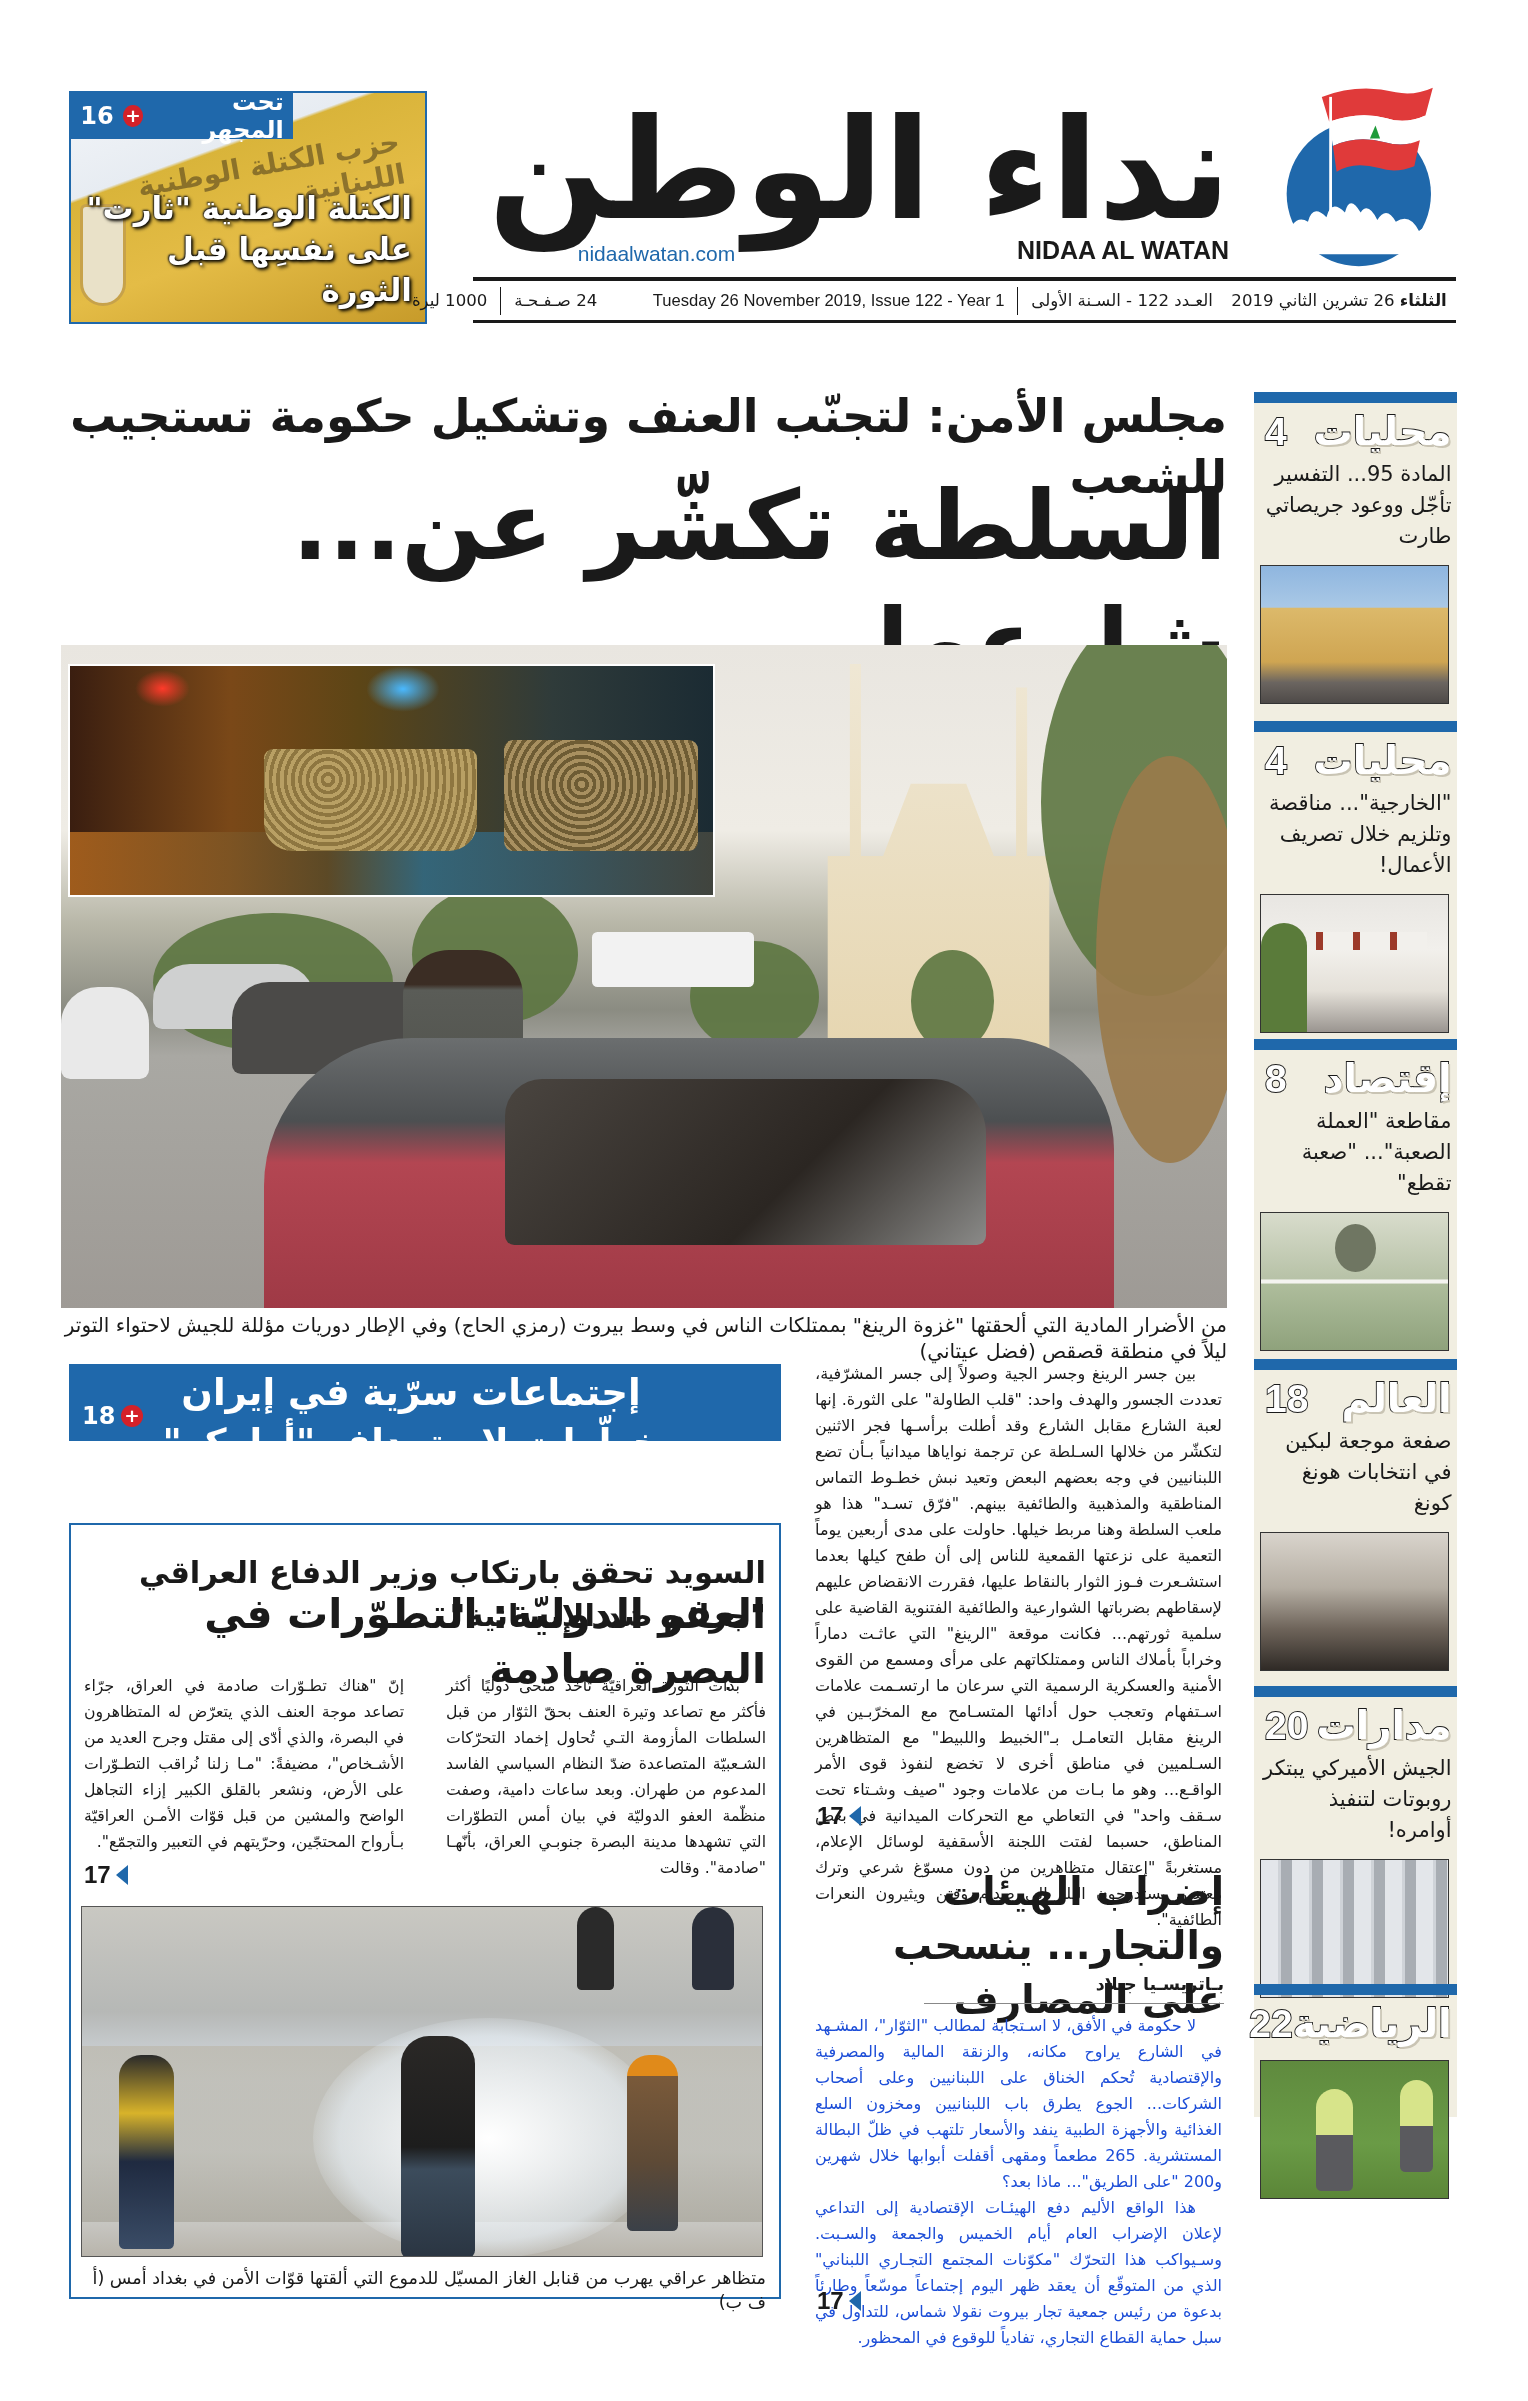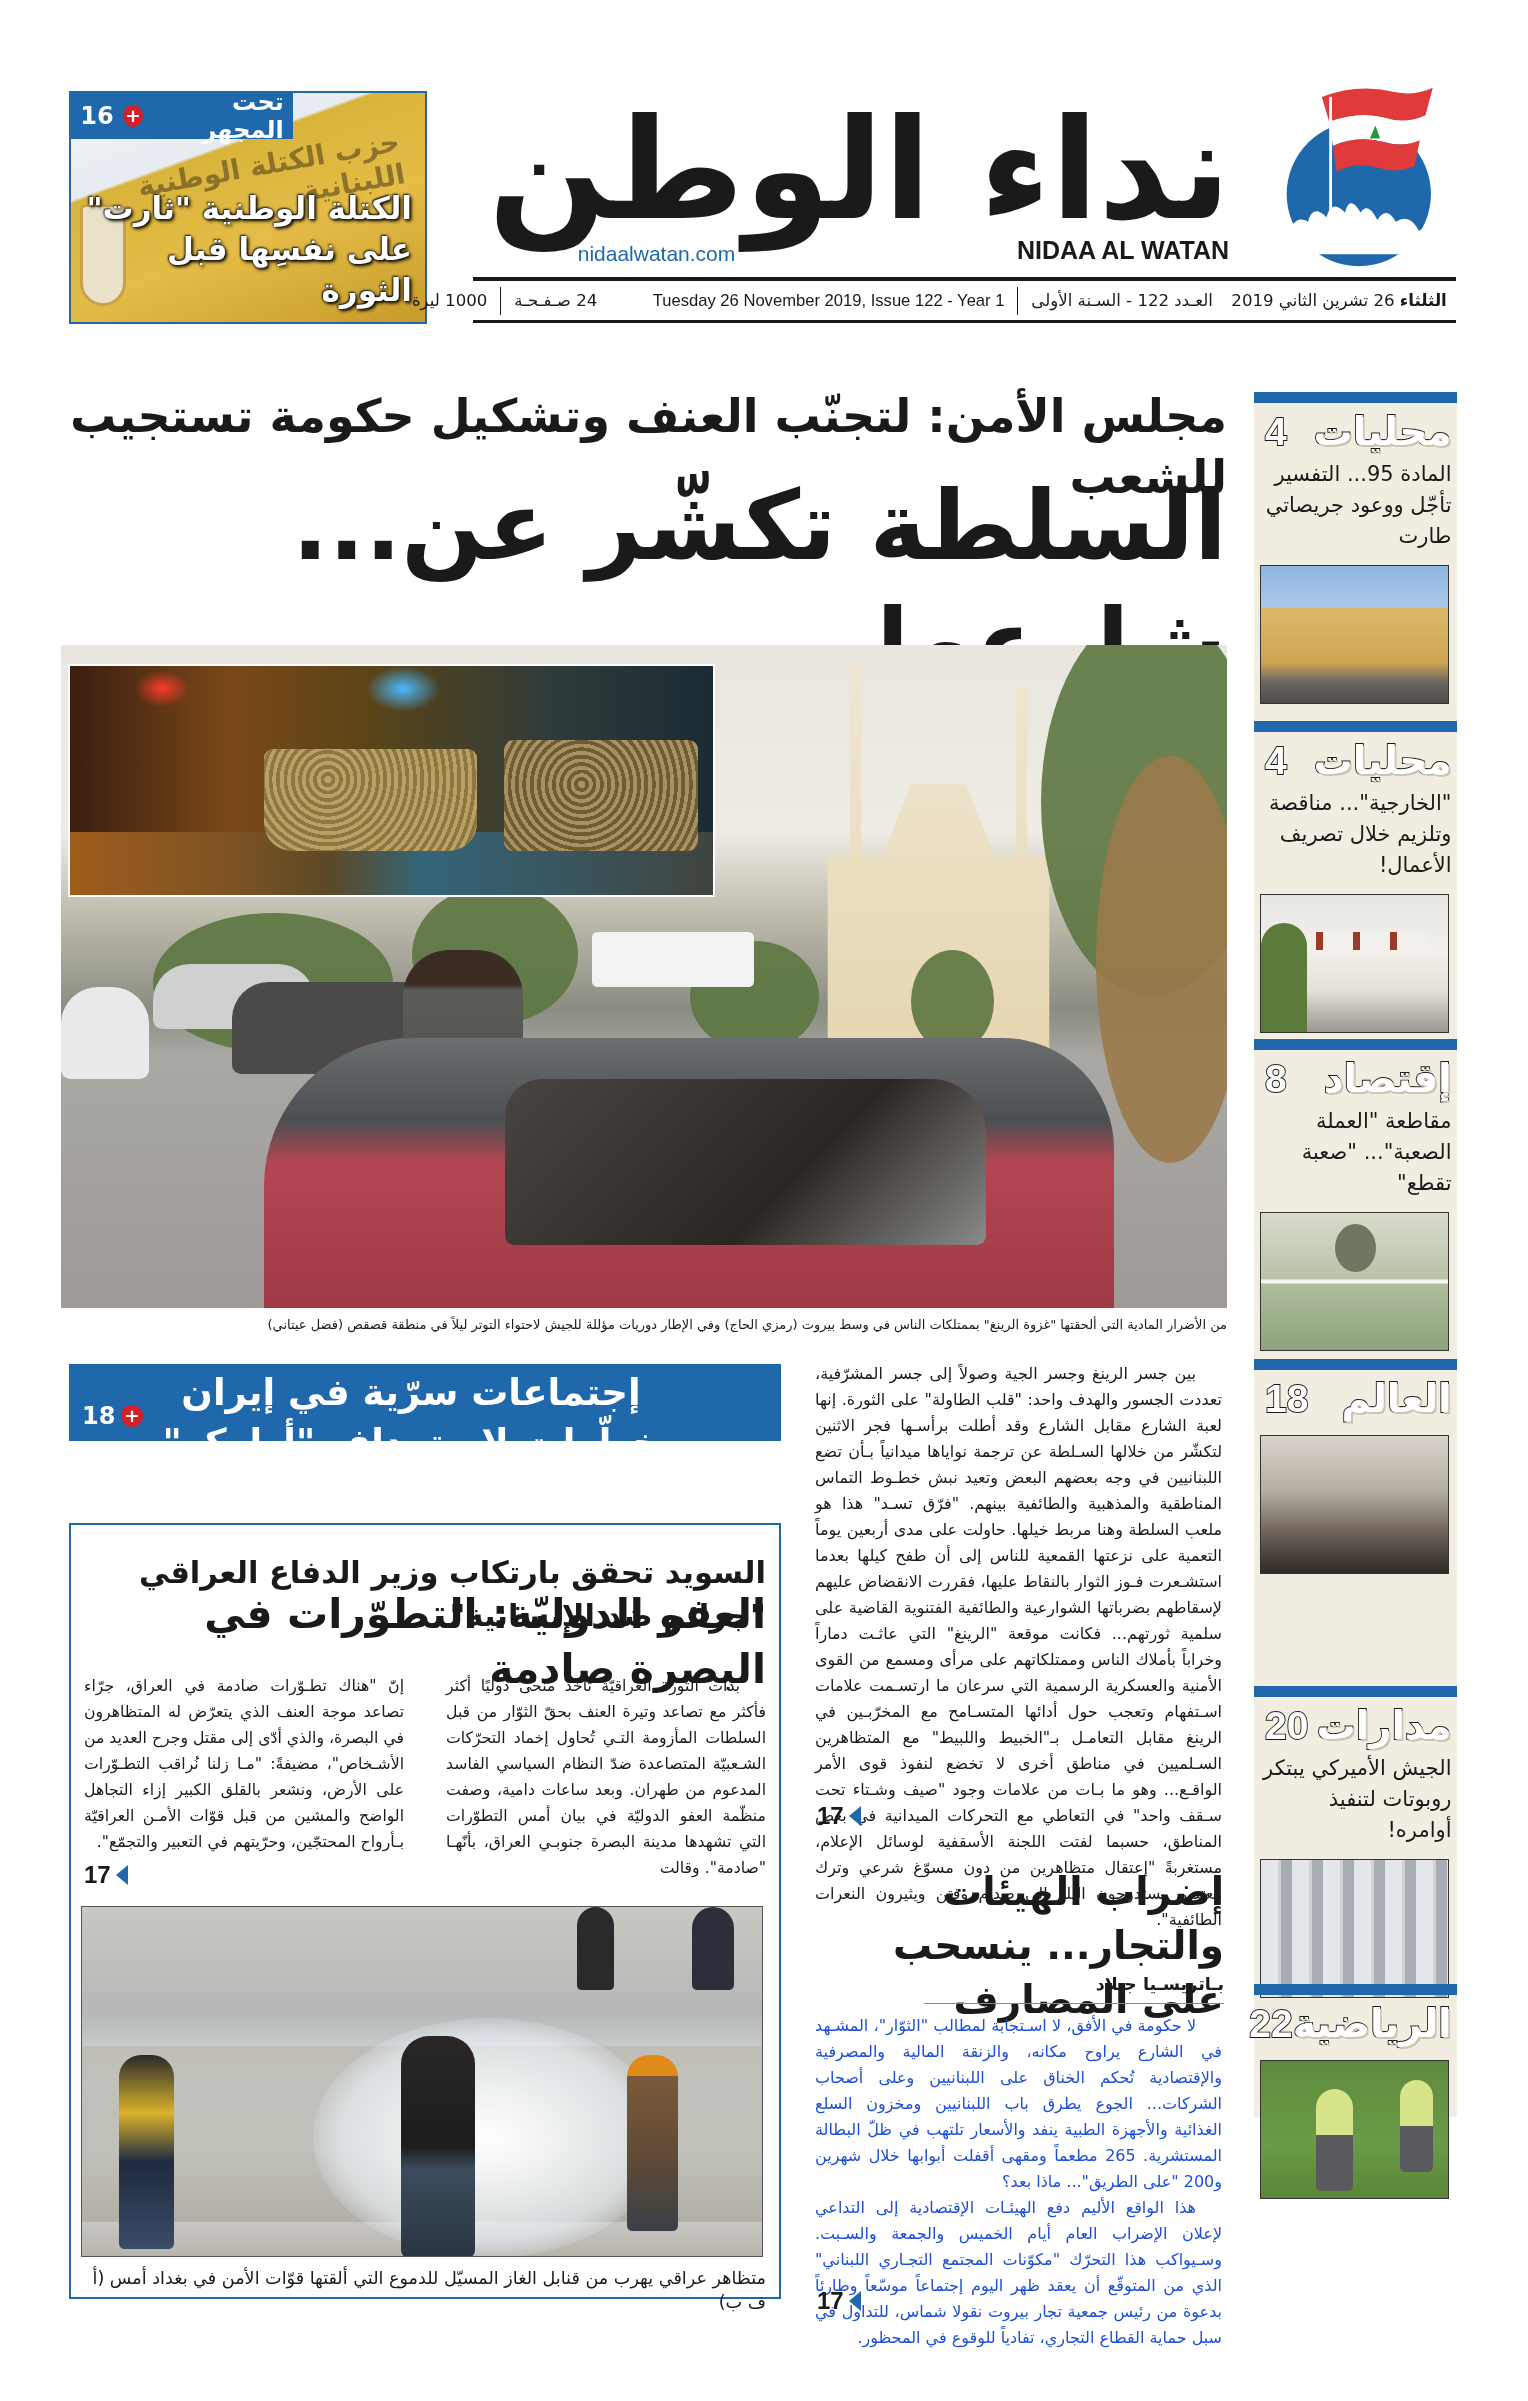"من الأضرار المادية التي ألحقتها" #main-caption { font-size: 13px -> 20px }
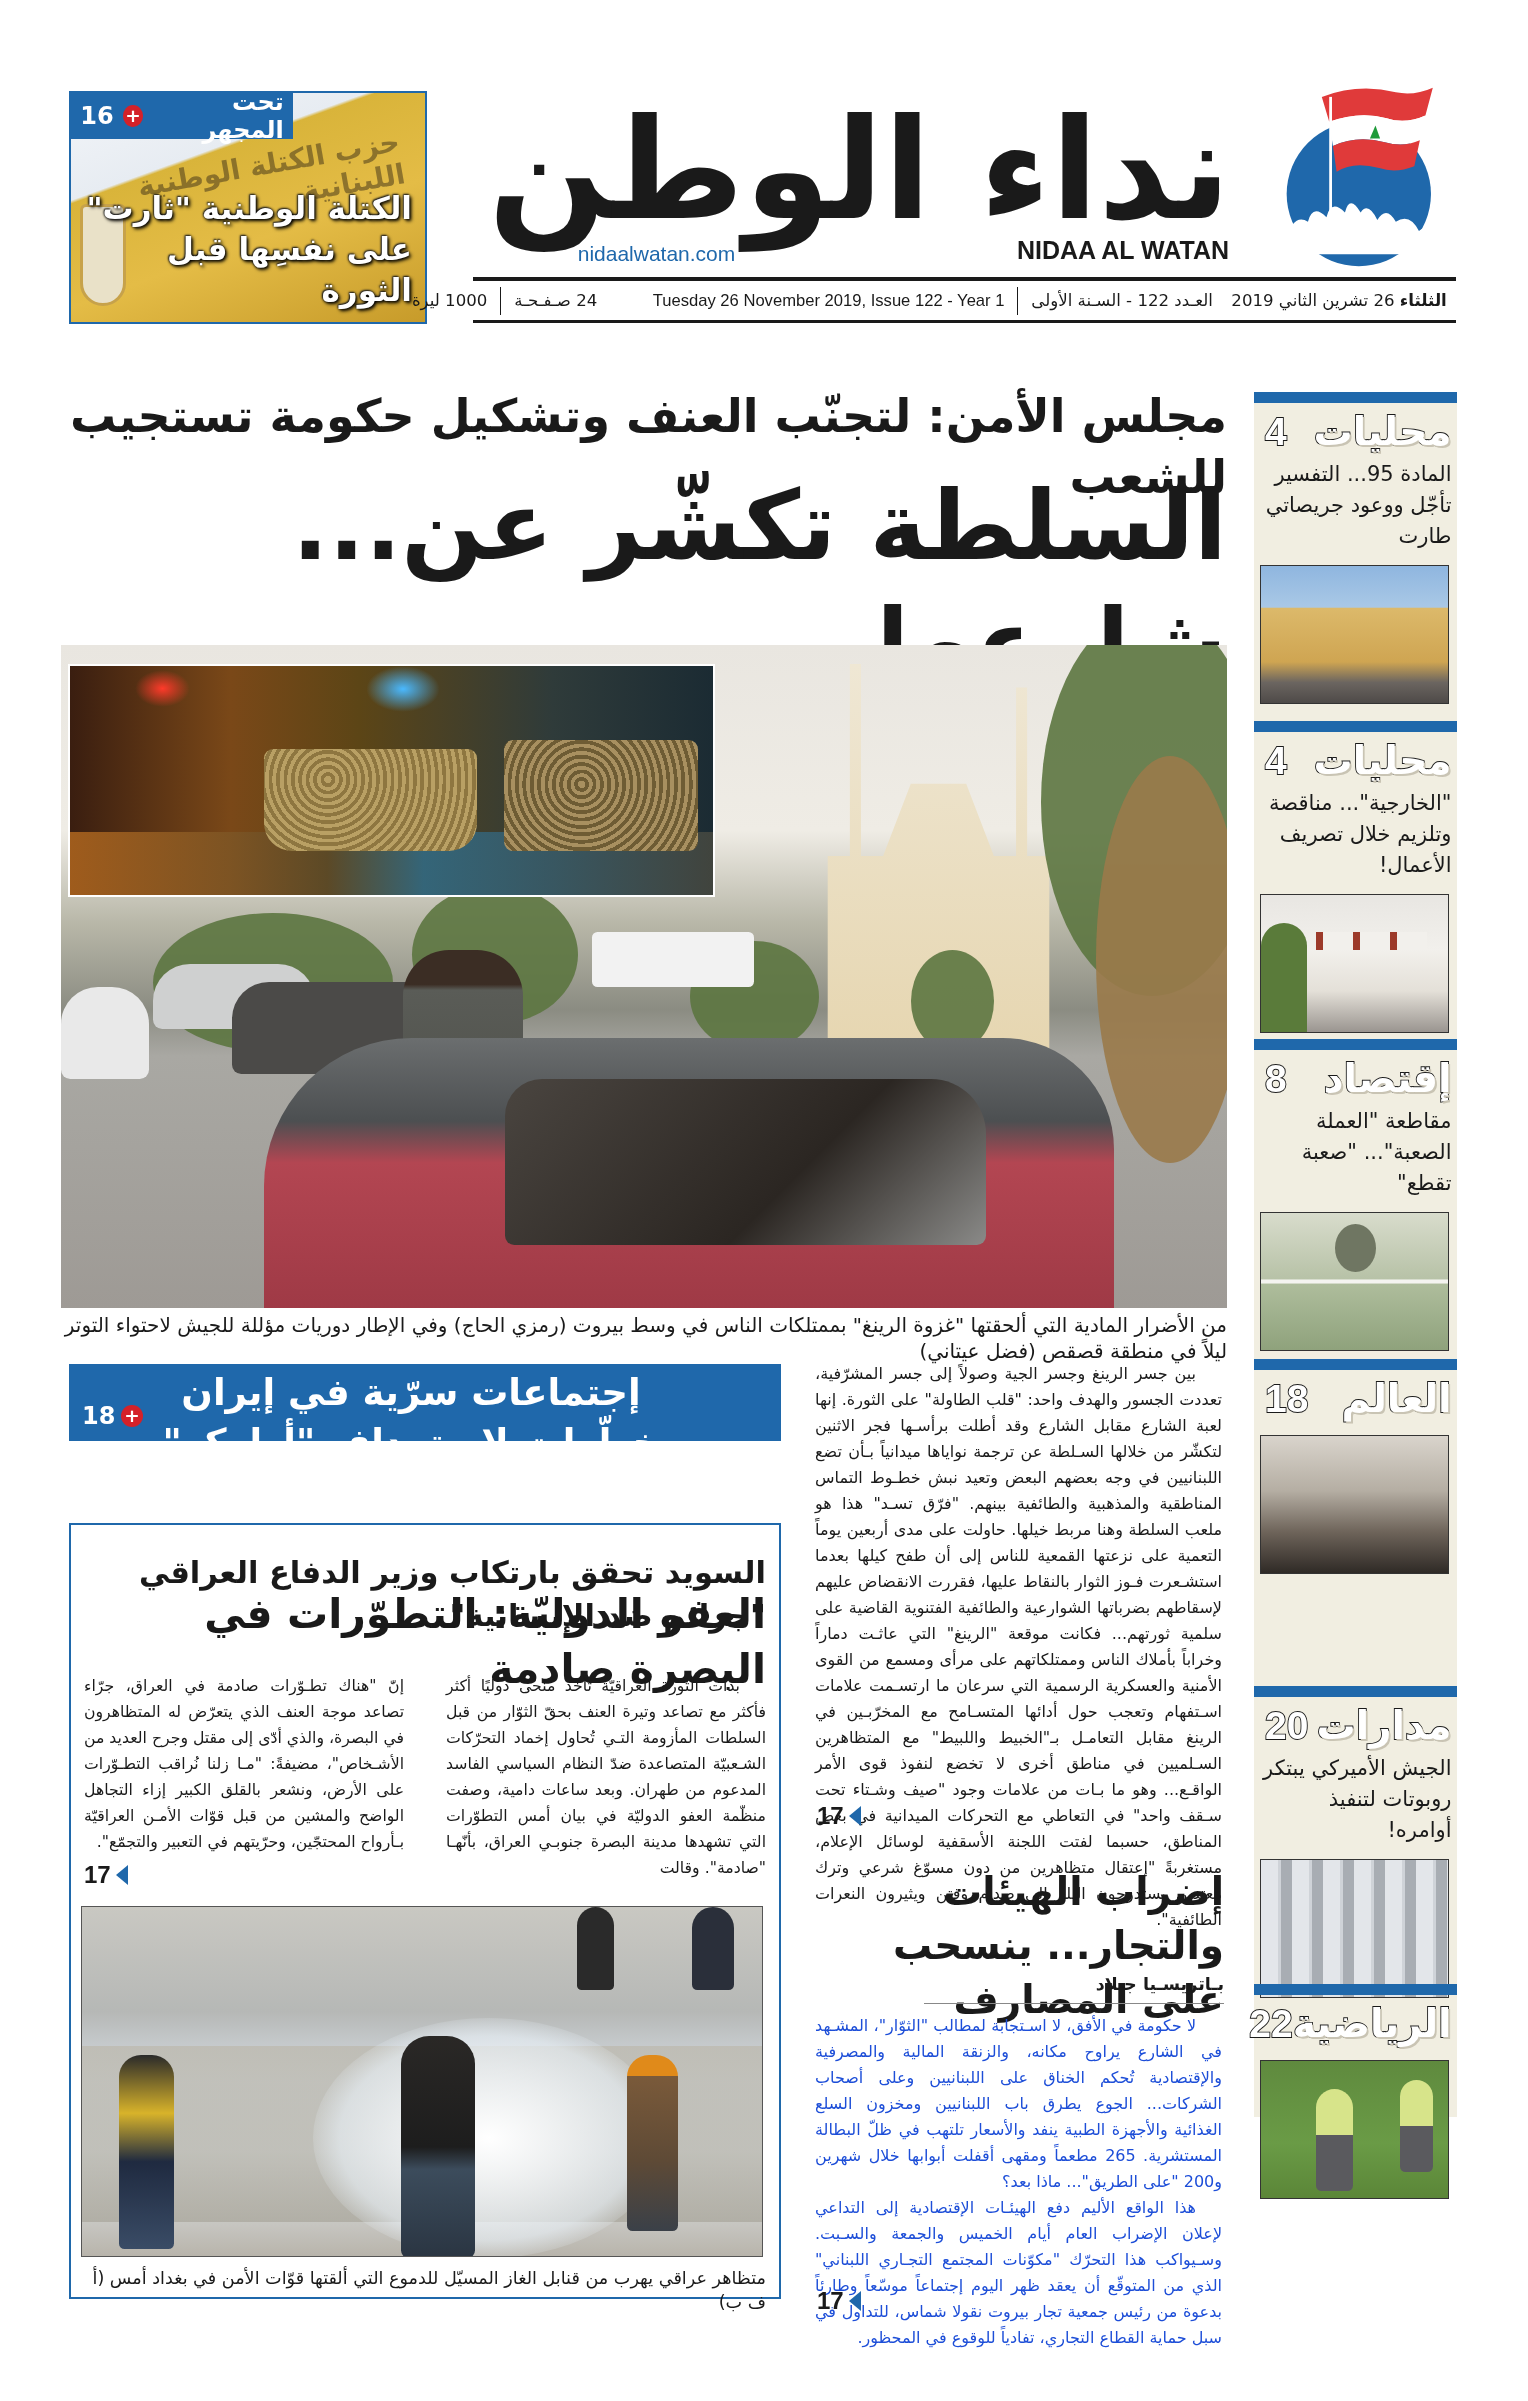"صفعة موجعة لبكين في انتخابات" div.sb-text { html: none -> <div>صفعة موجعة لبكين في انتخابات هونغ كونغ</div> }
